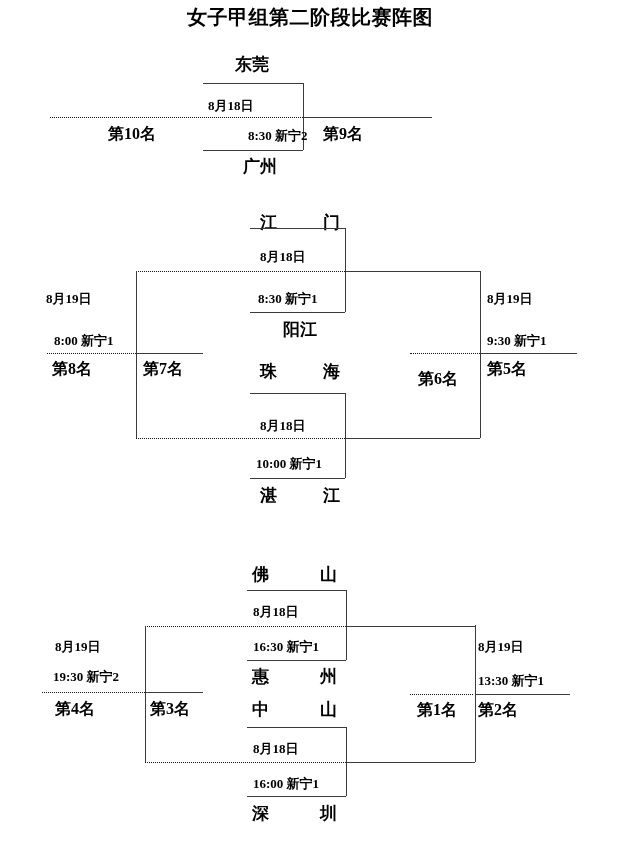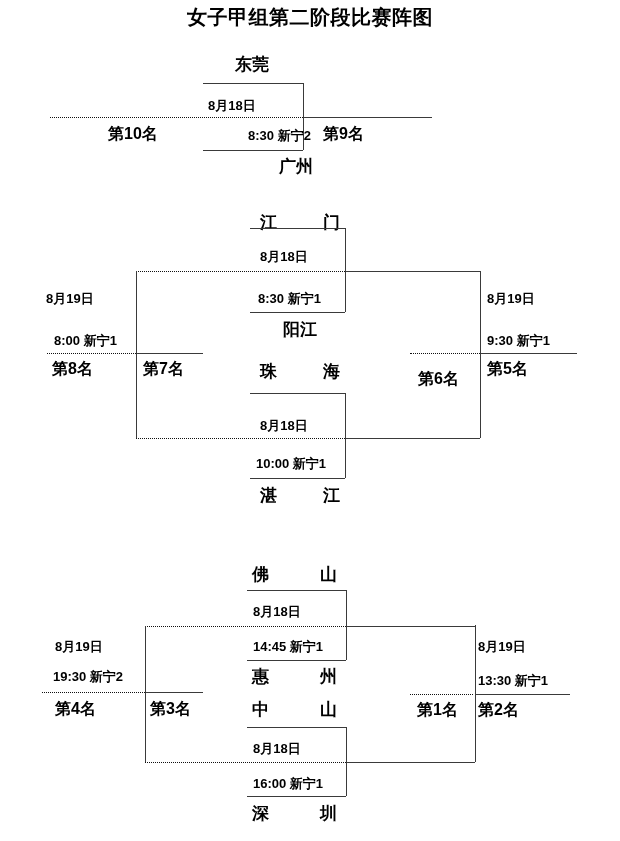"女子甲组第二阶段比赛阵图" #canvas { font-family: Liberation Sans, sans-serif -> Liberation Serif, serif }
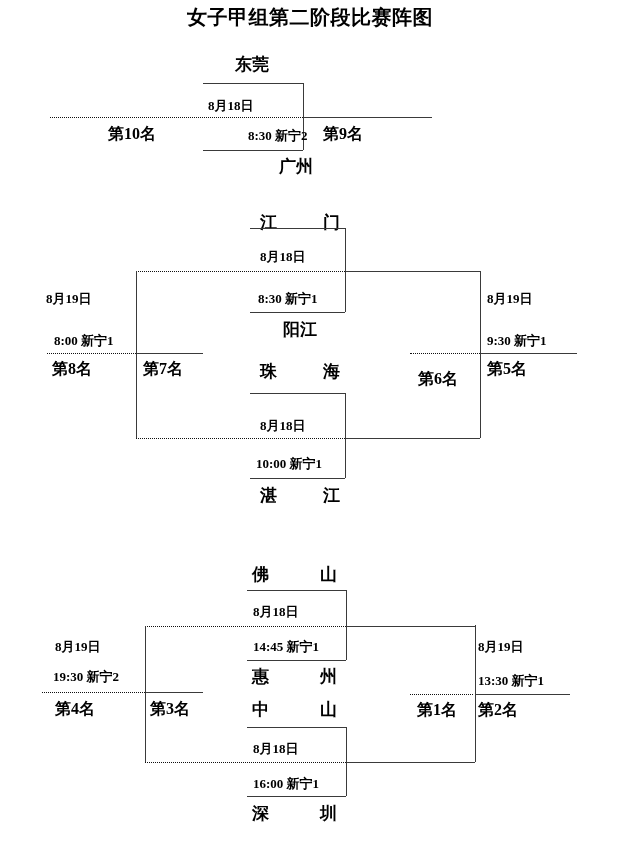"广州" div.t { margin-left: 36px -> none }
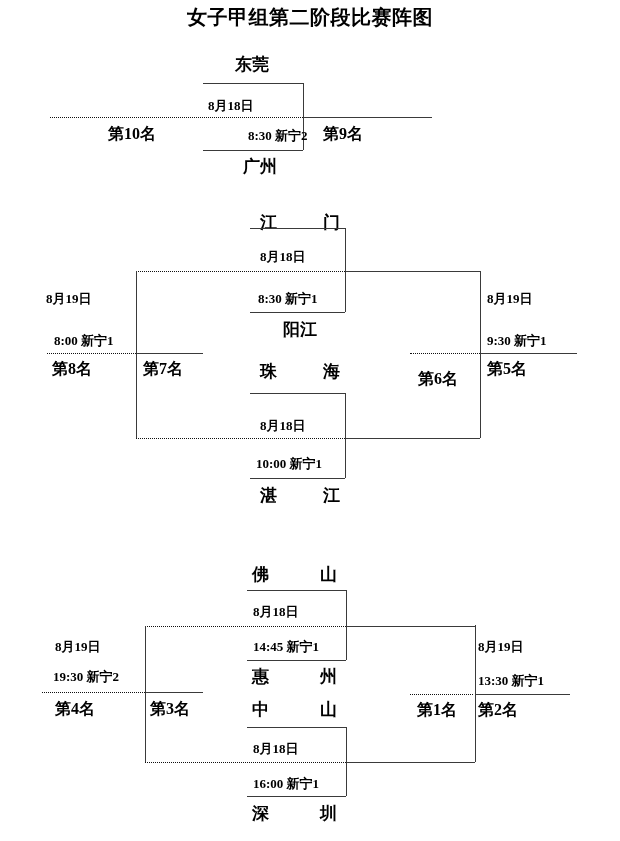"14:45 新宁1" div.t { text: 14:45 -> 16:30 }
